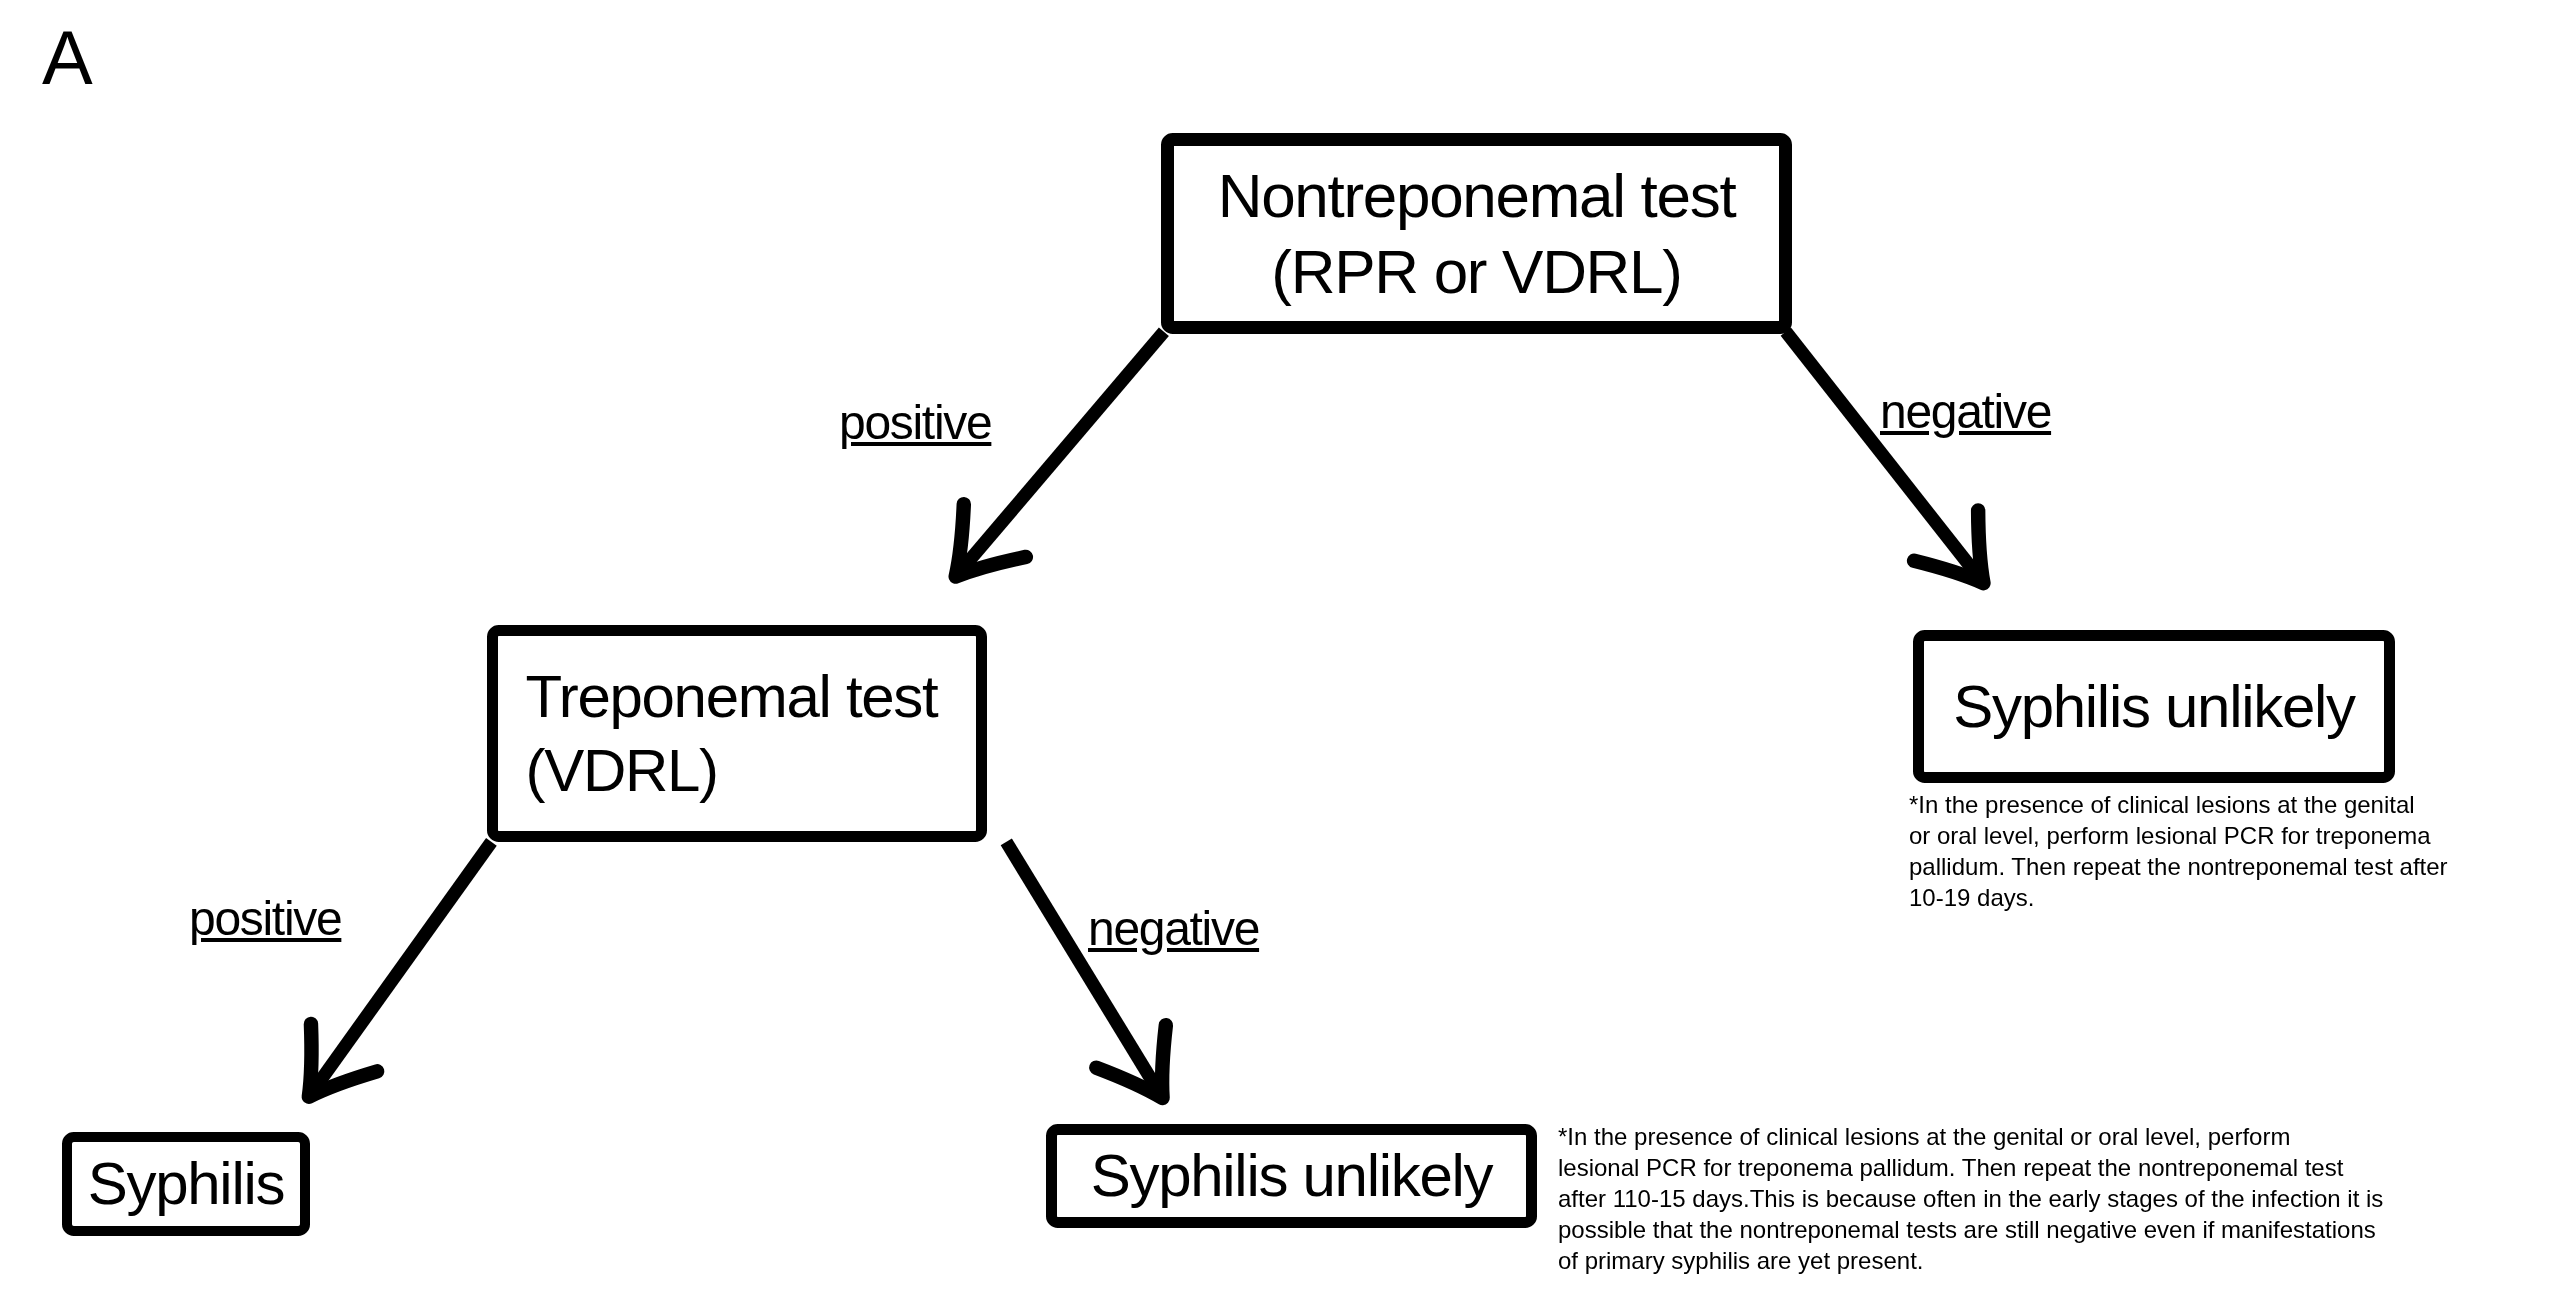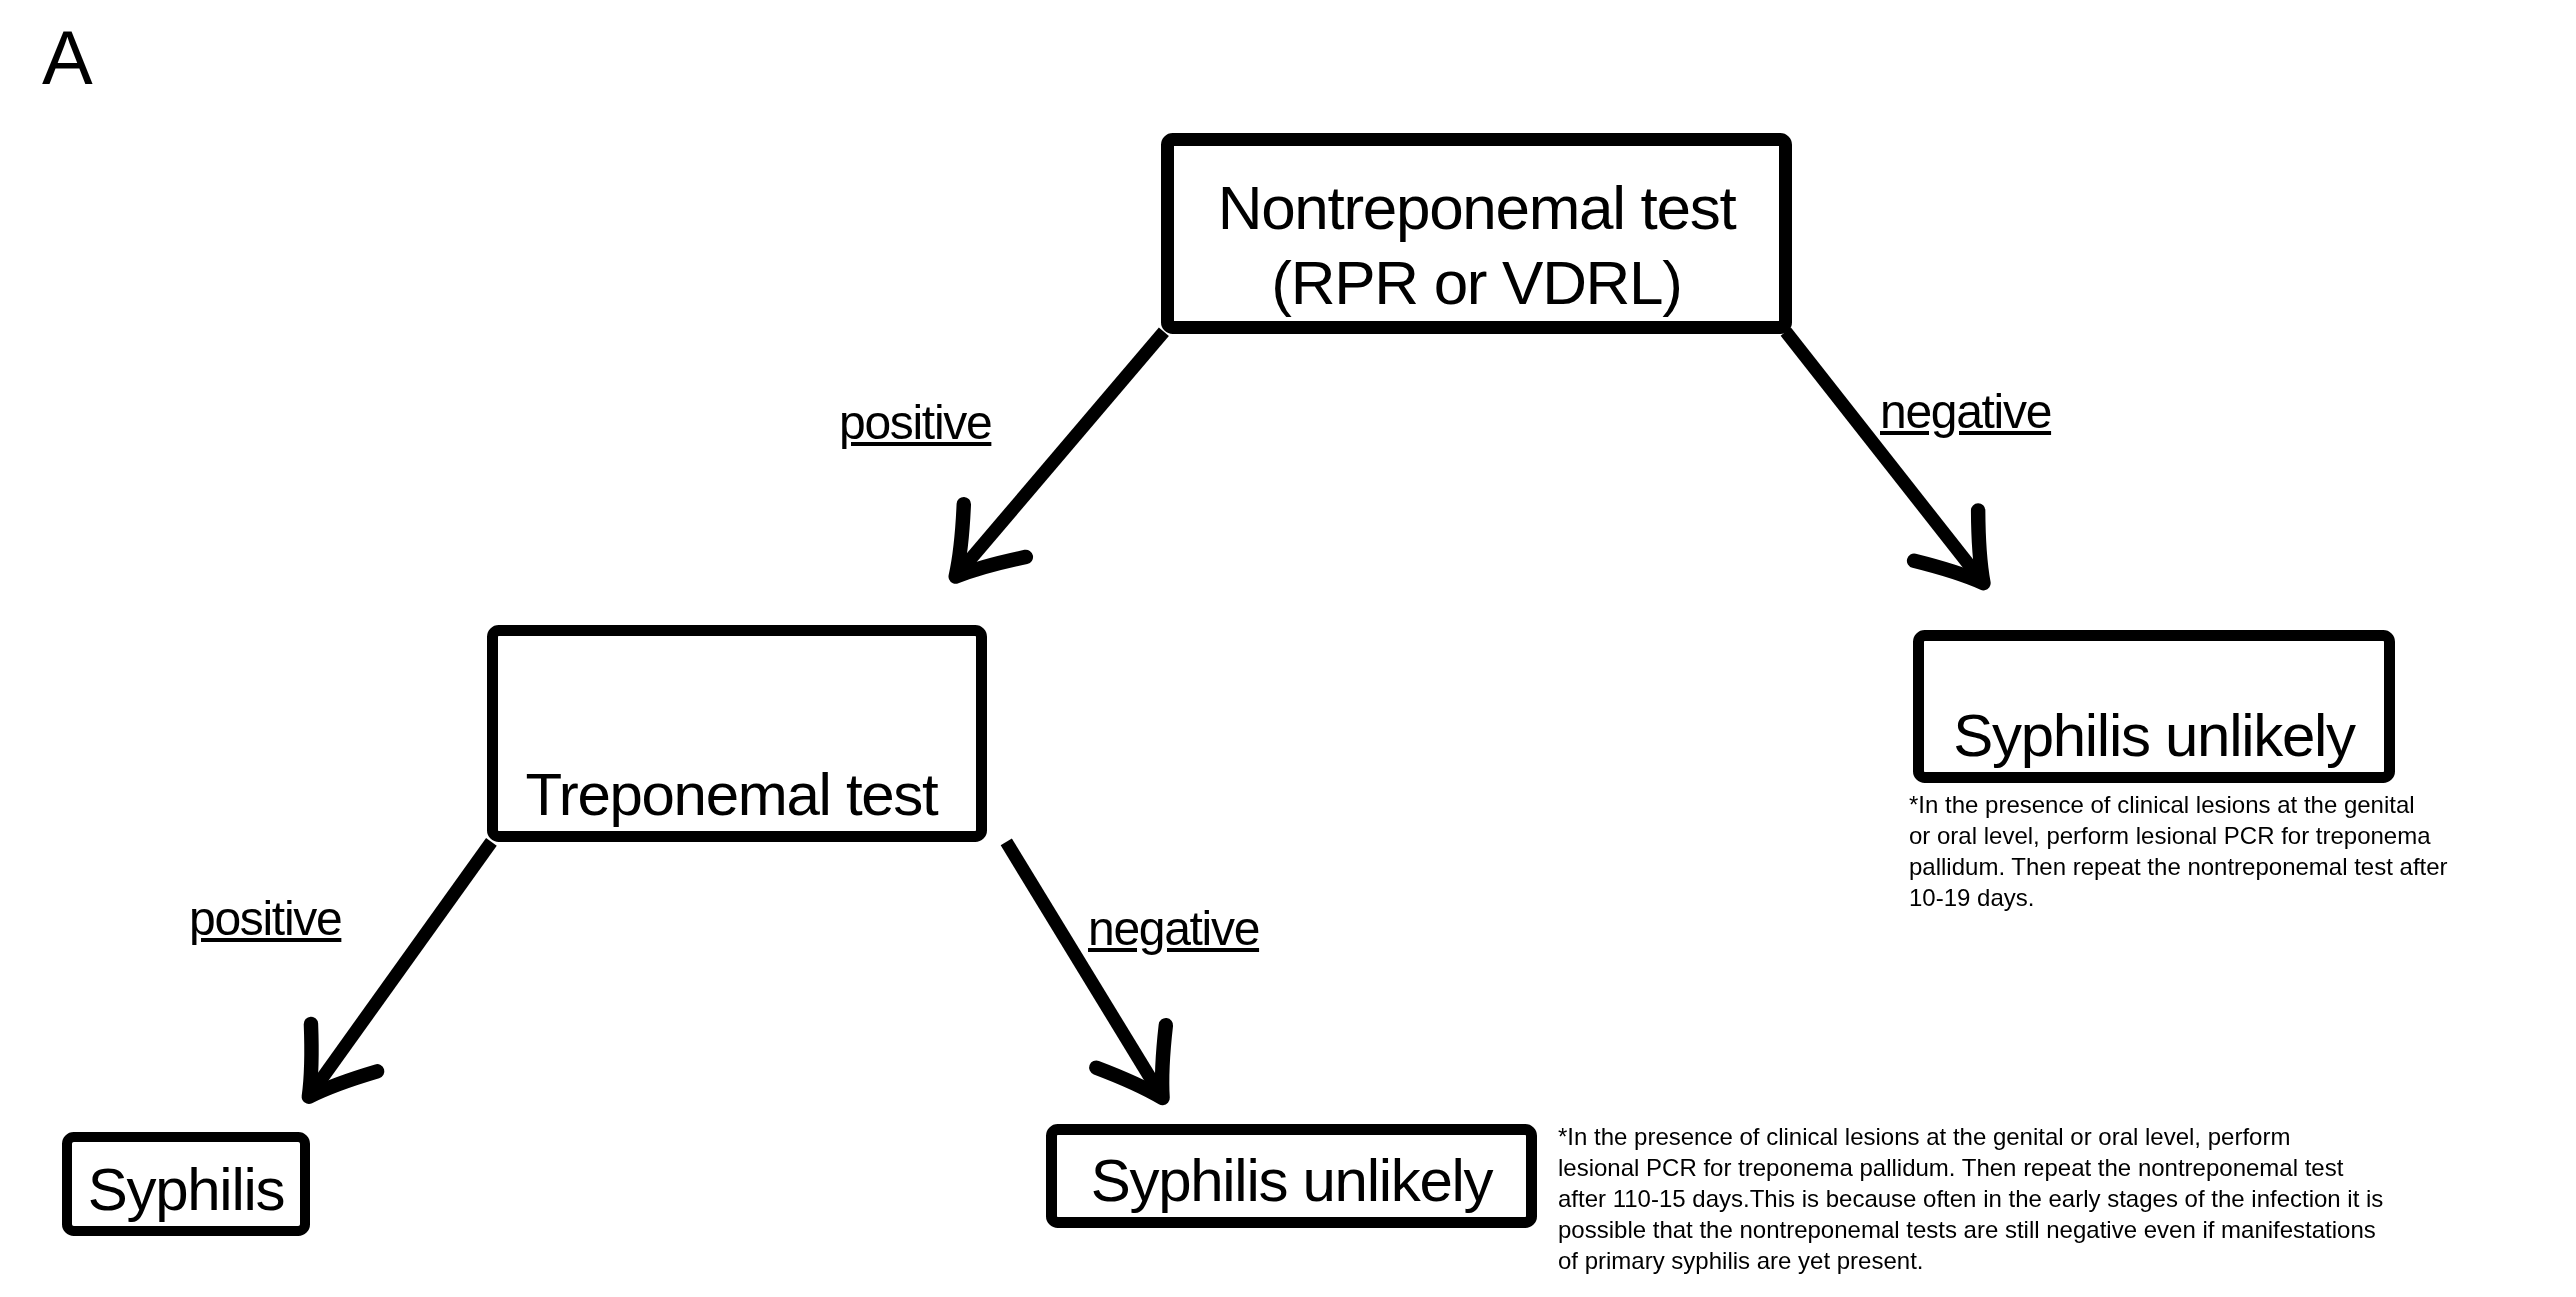"Nontreponemal test" .node { justify-content: flex-end -> center }
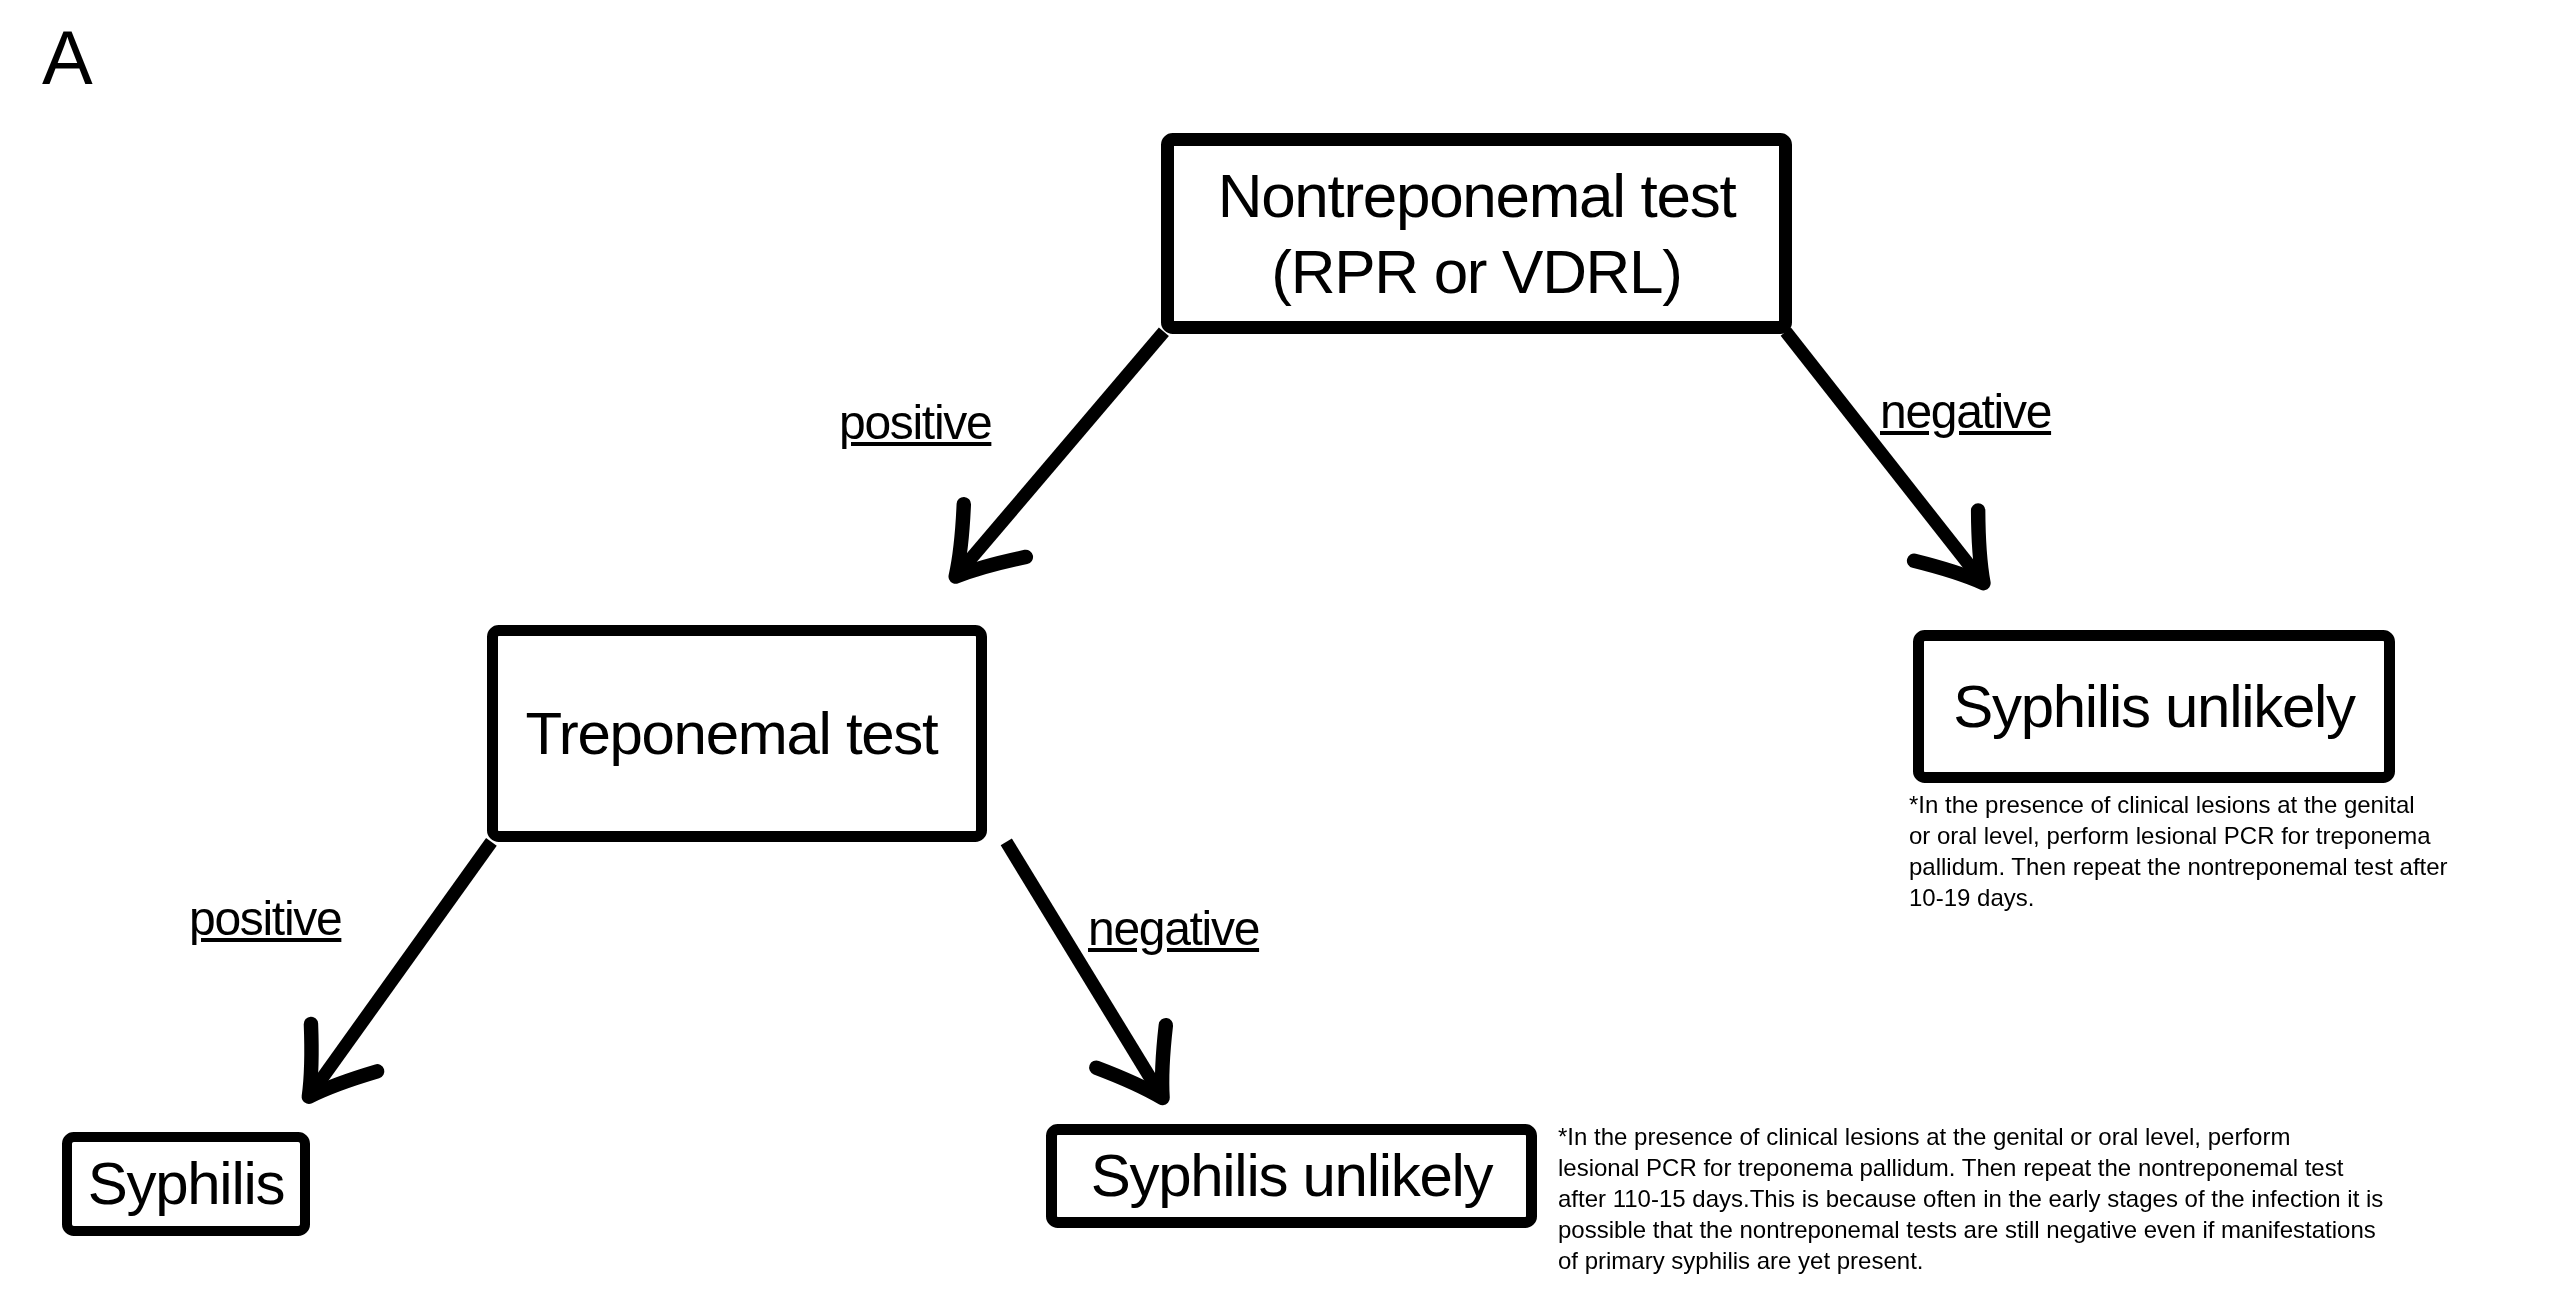"(VDRL)" div.nline { html: none -> <div>(VDRL)</div> }
